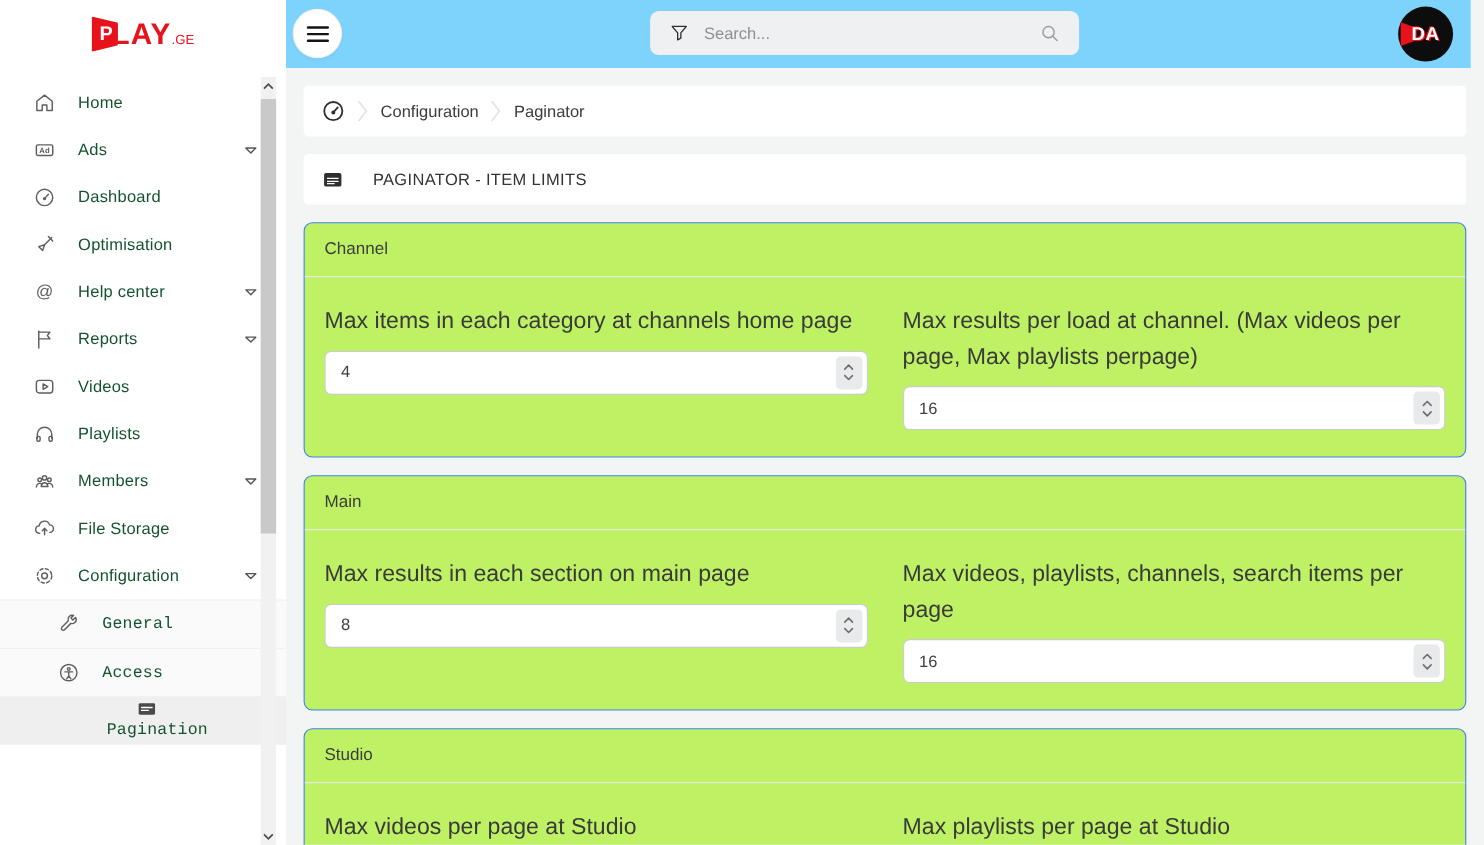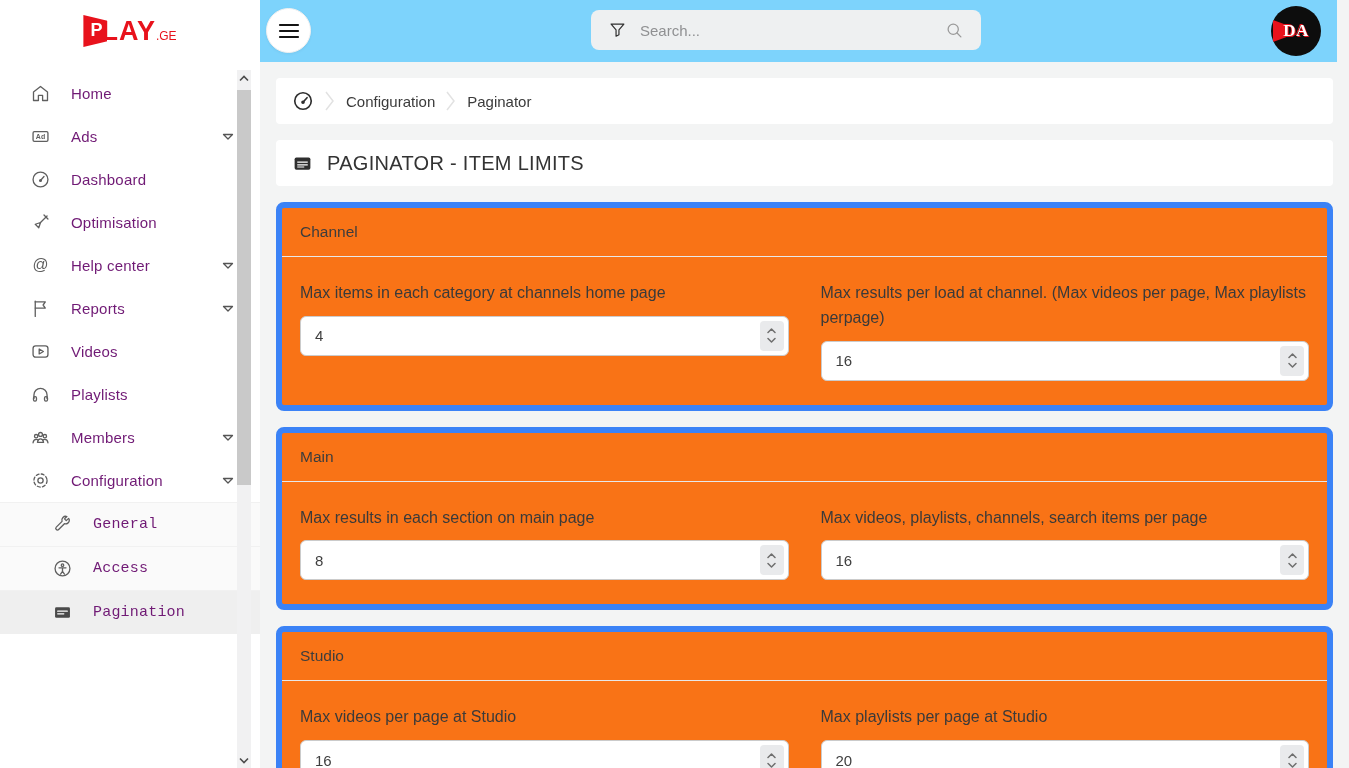"DA" .av-txt { font-family: Liberation Serif, serif -> none }
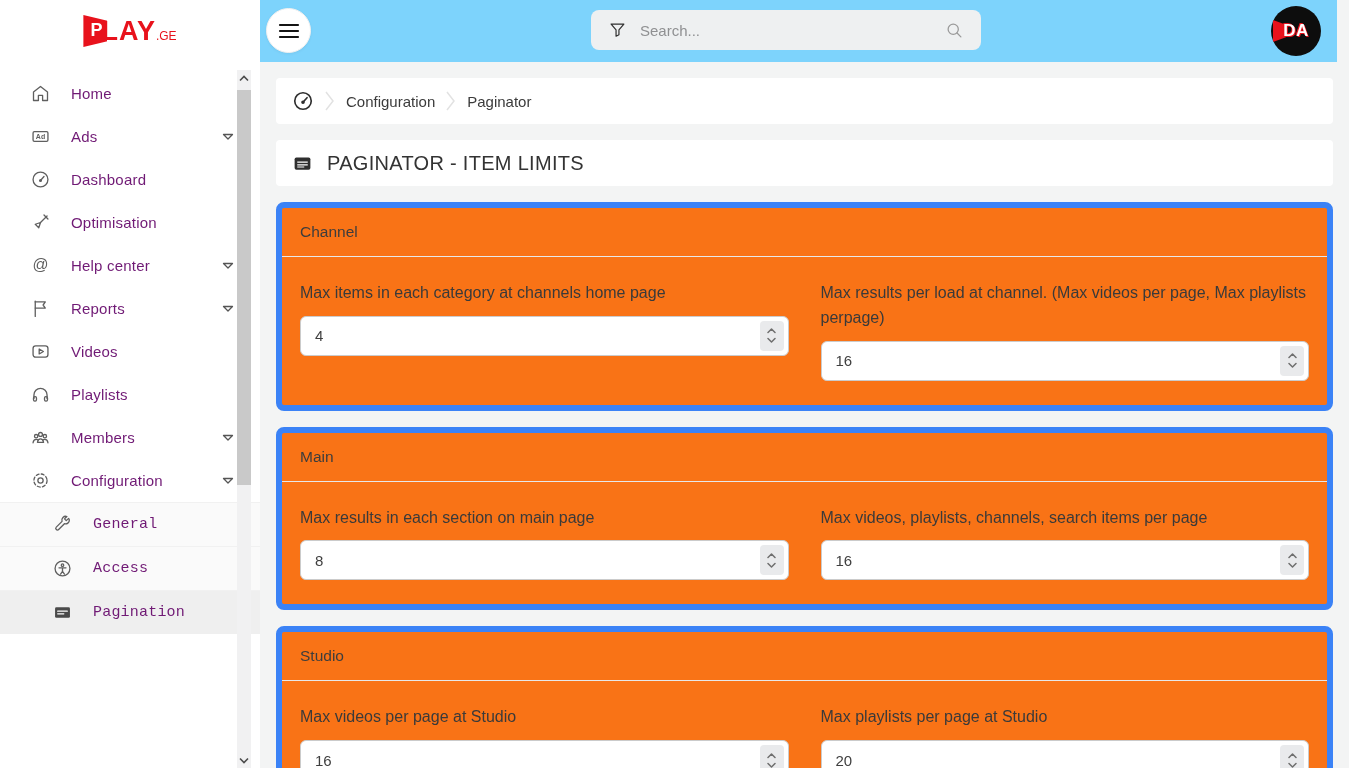"Home" .nav-item { color: #701a75 -> #14532d }
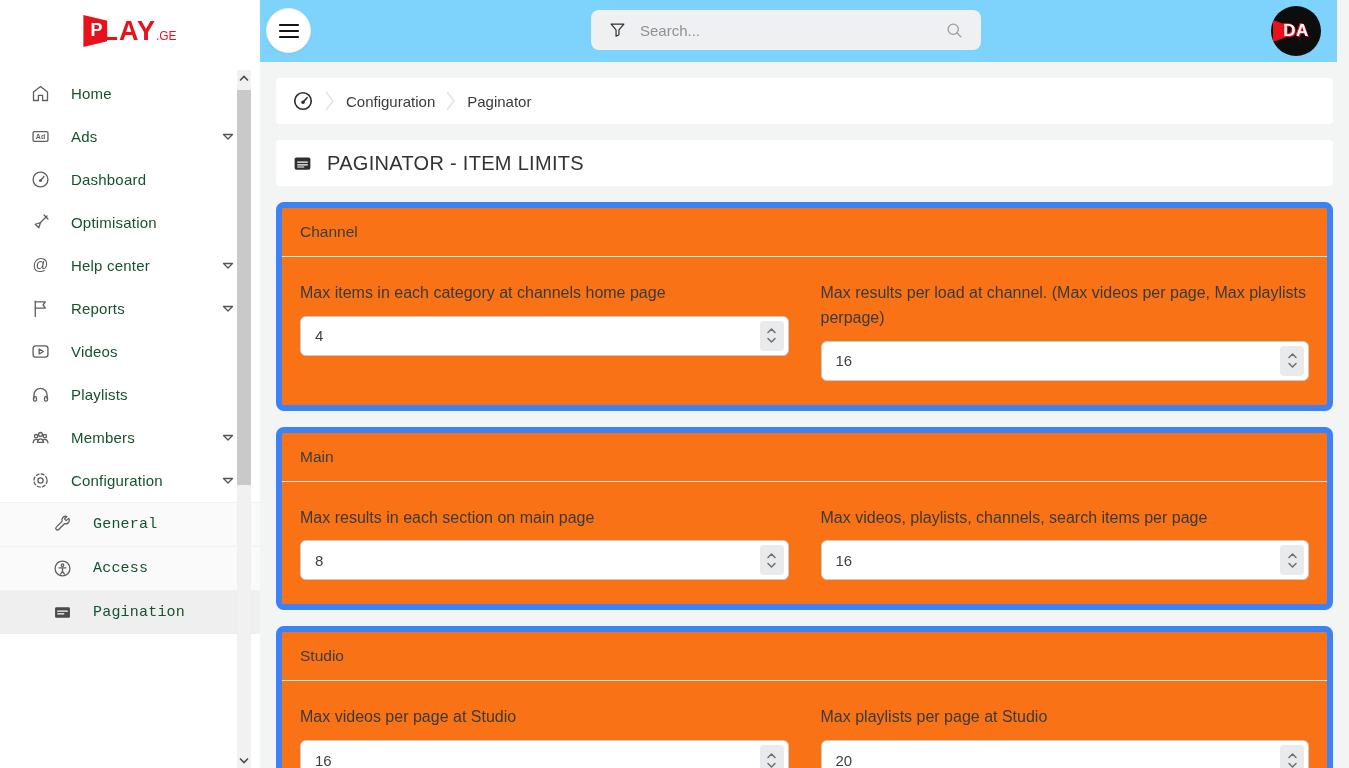"PAGINATOR - ITEM LIMITS" .title-bar { font-size: 20px -> 15px; gap: none -> 12px }
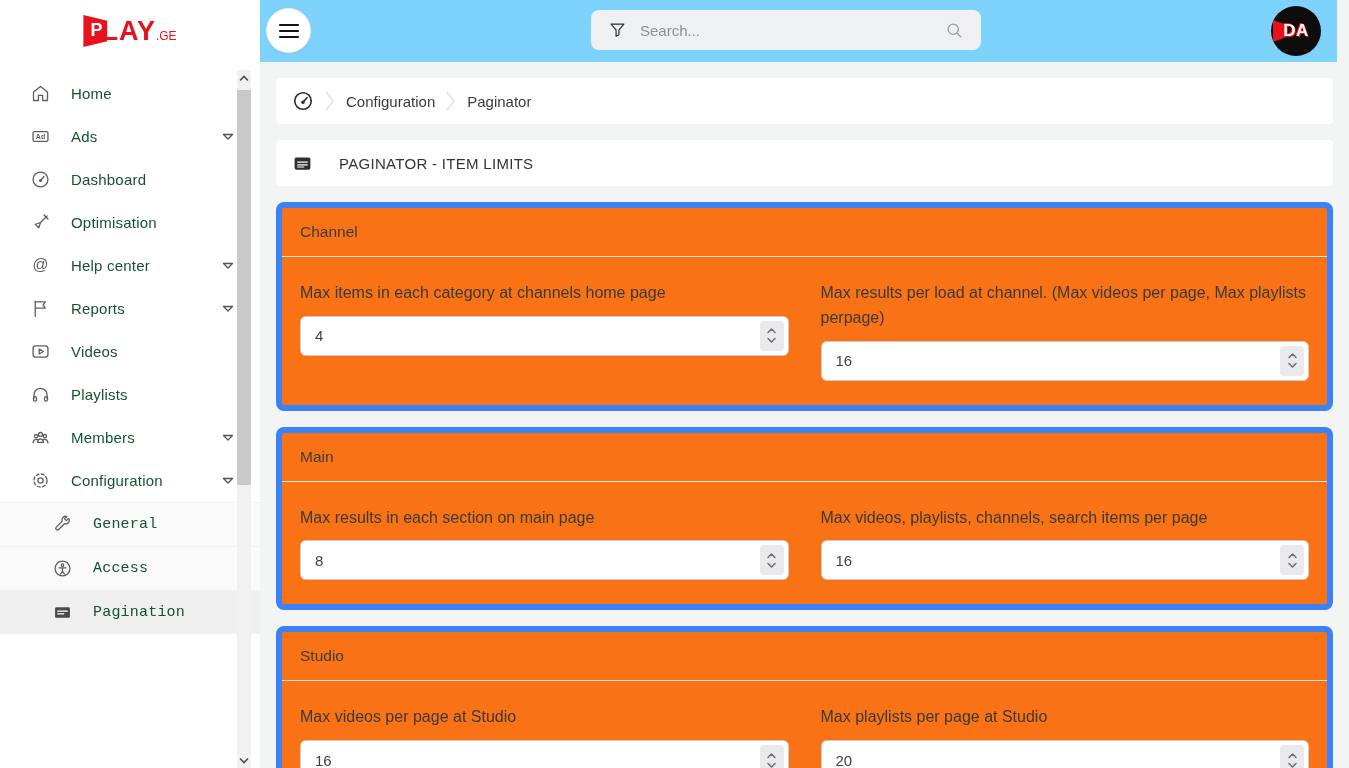"Channel" .card { background: #f97316 -> #bef264; border: 6px solid #3b82f6 -> 1px solid #3b82f6 }
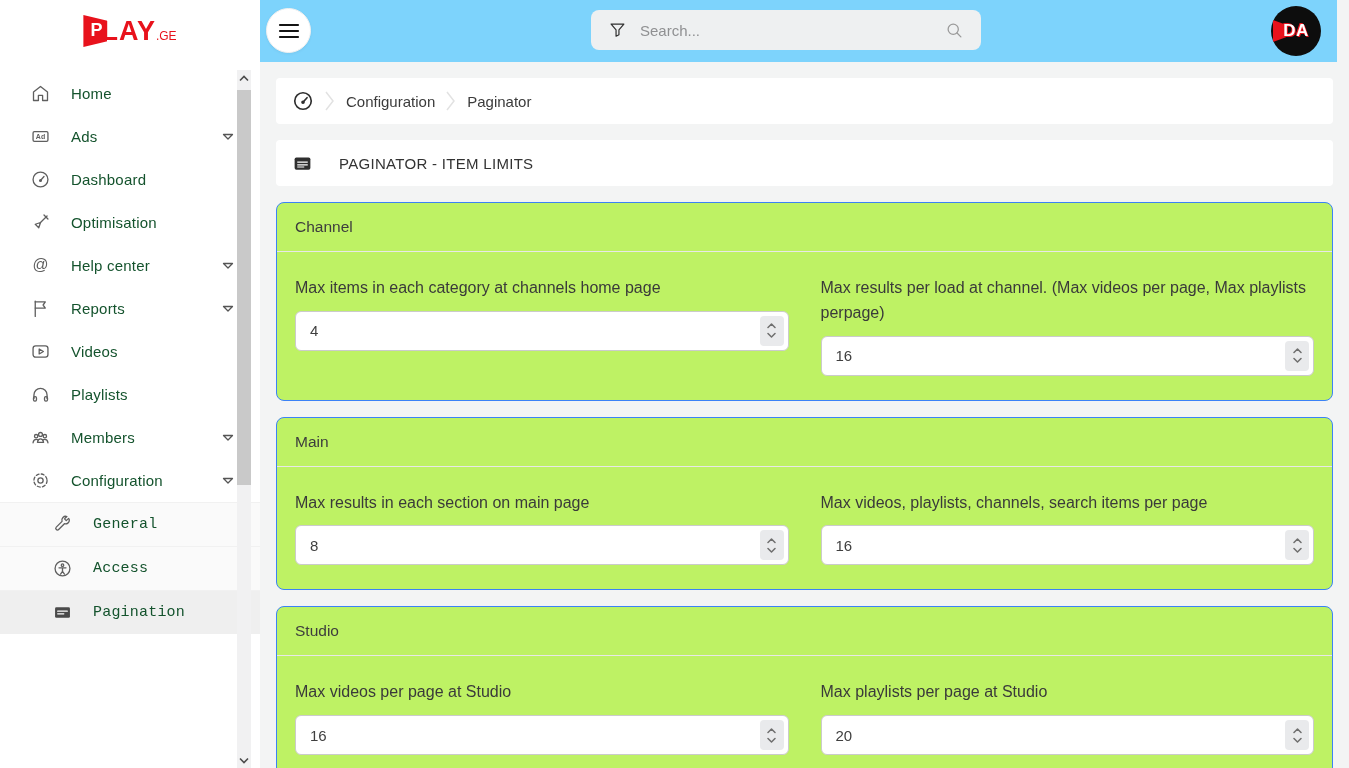"Max items in each category" .field-label { font-size: 16px -> 21px }
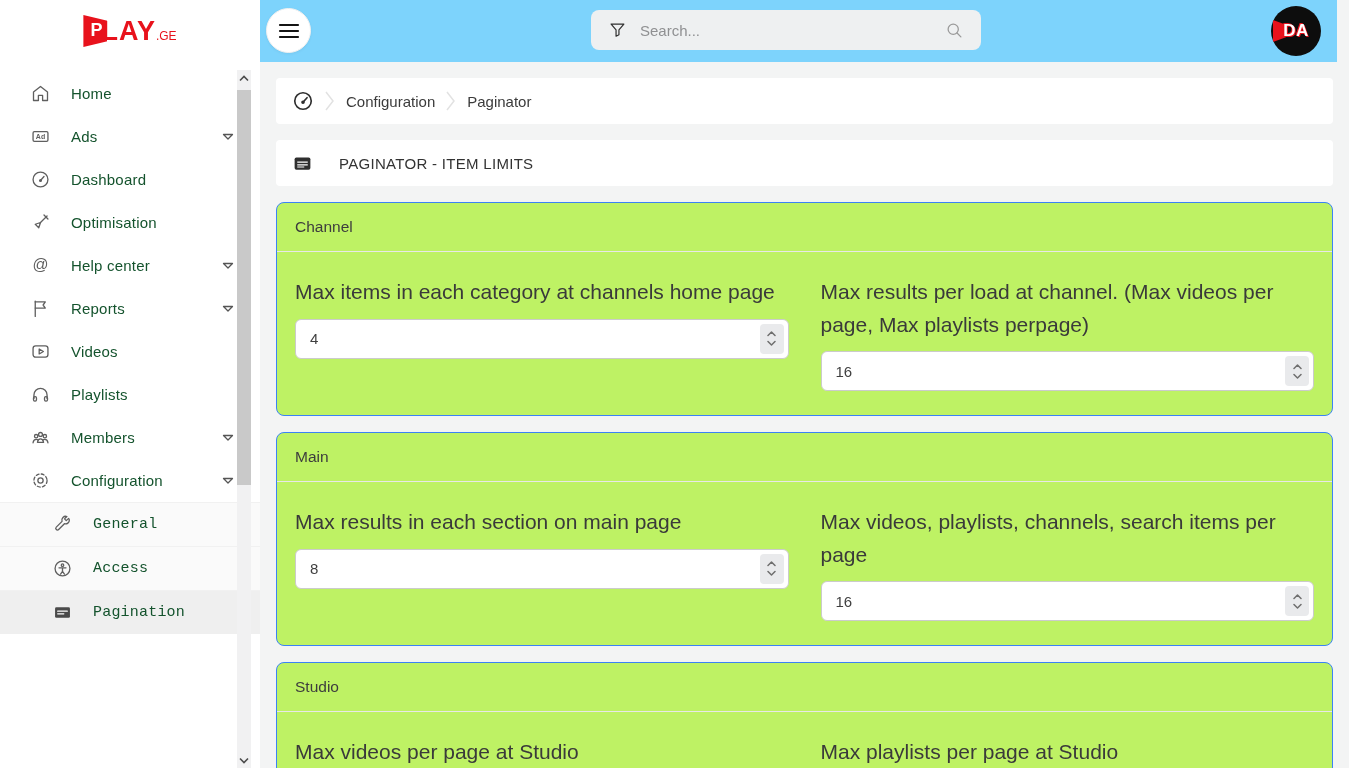"File Storage" div.nav-item { html: none -> <div> <span> <svg> <path></path> <path></path> </svg> </span> <span>File Storage</span> </div> }
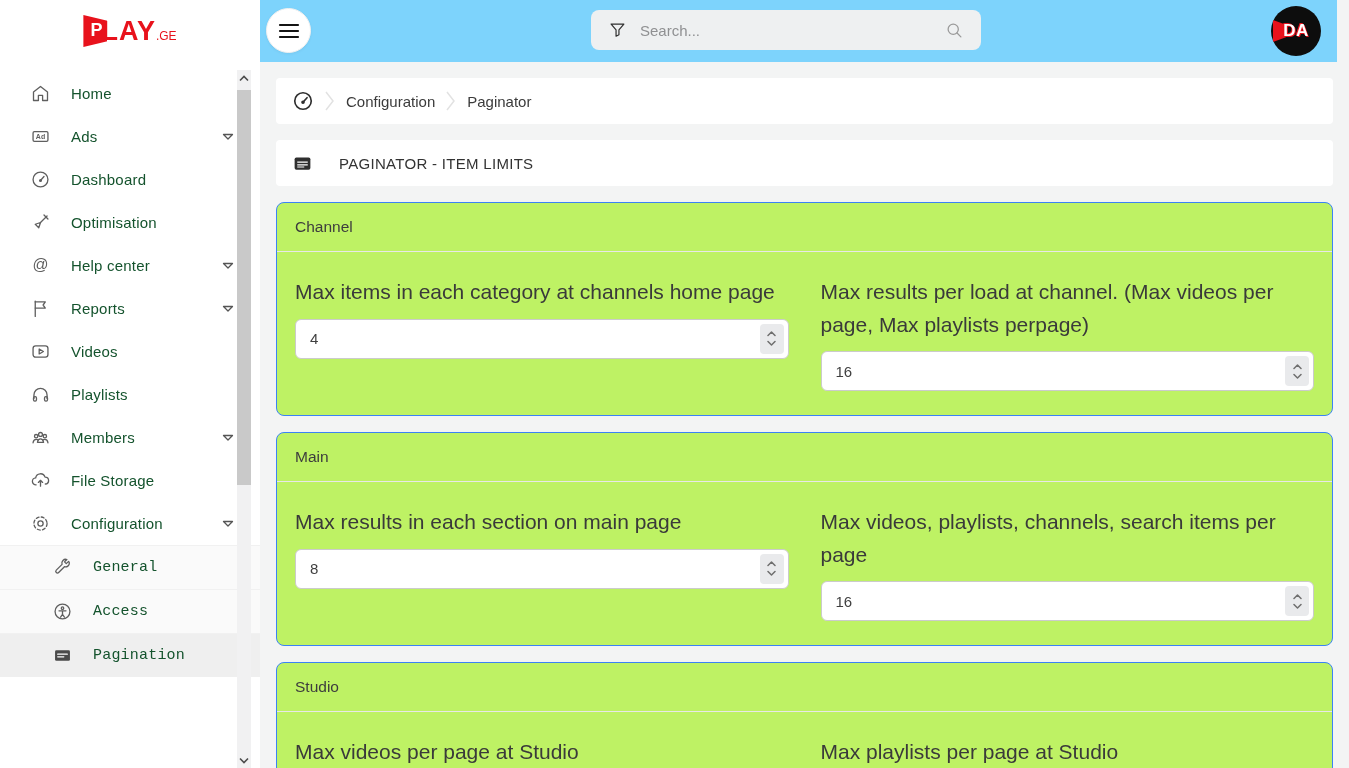"Pagination" .submenu .nav-item.active { flex-direction: none -> column }
